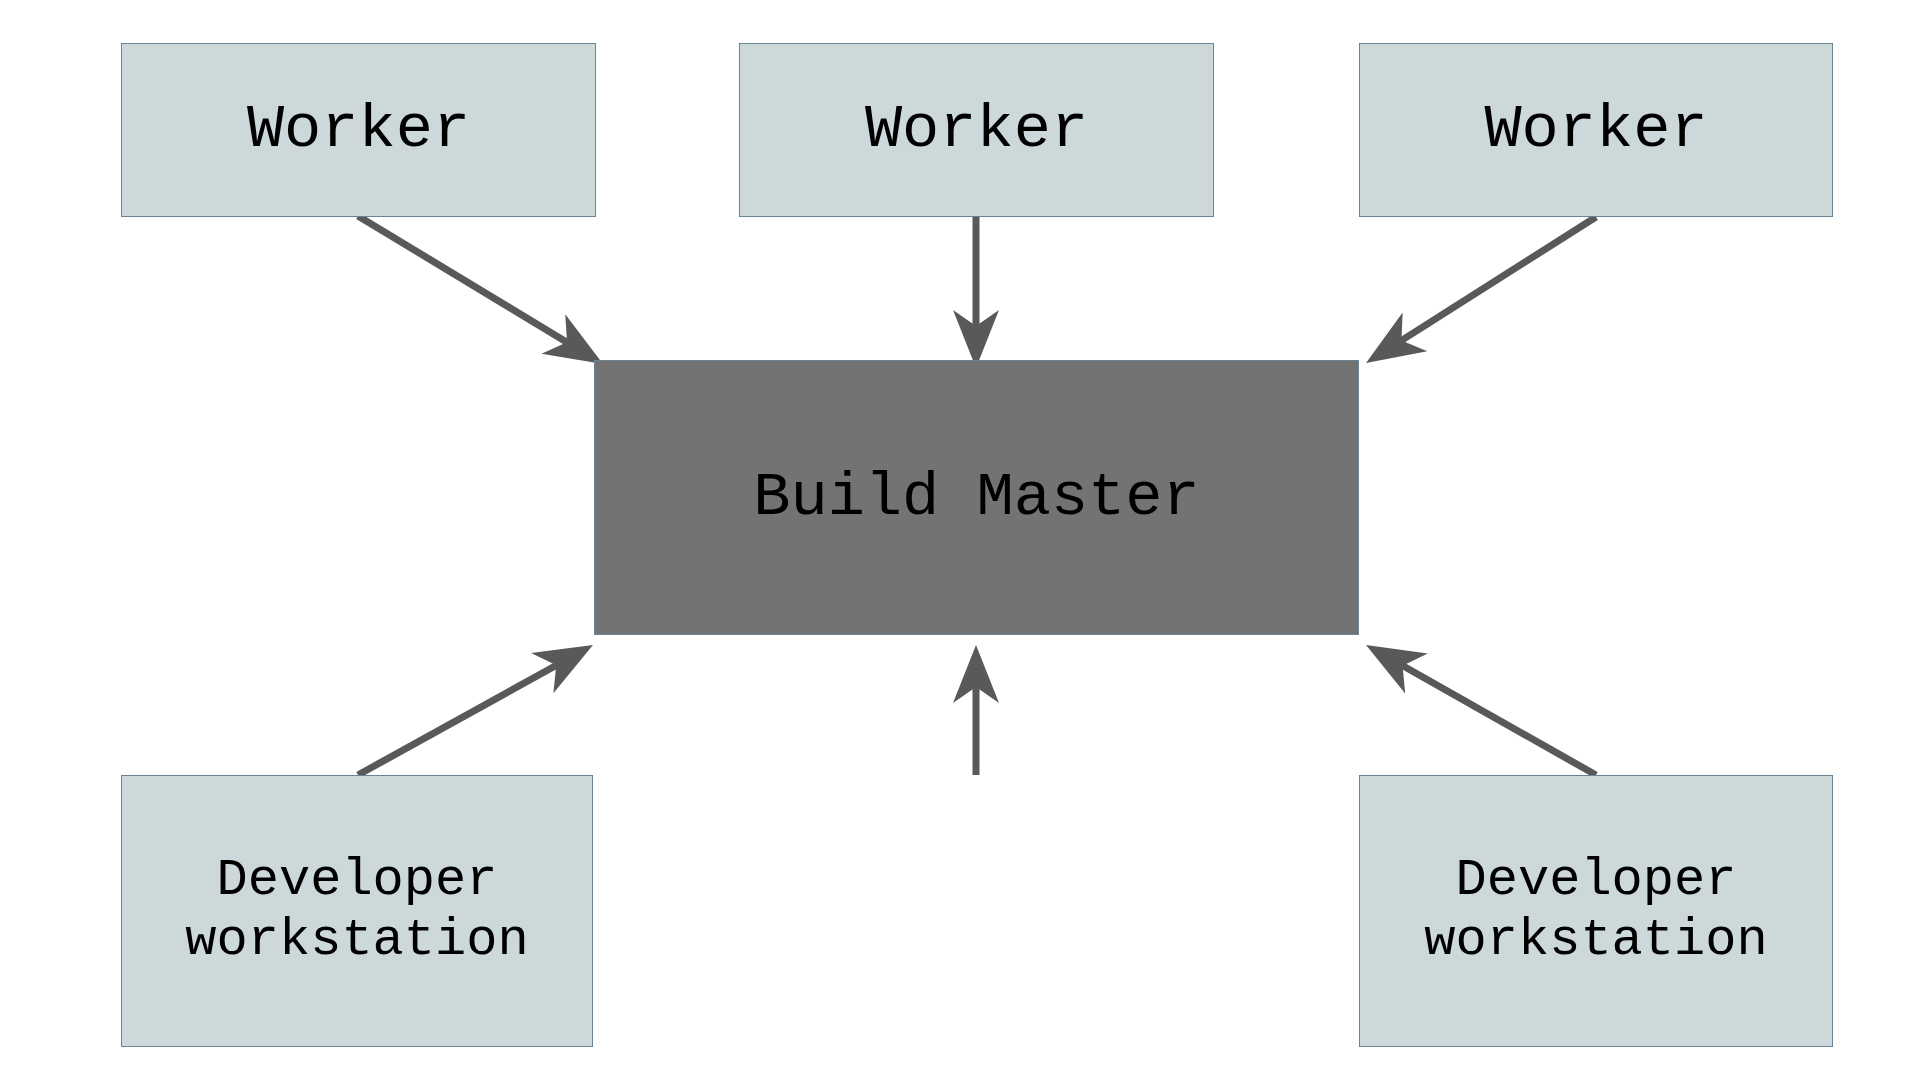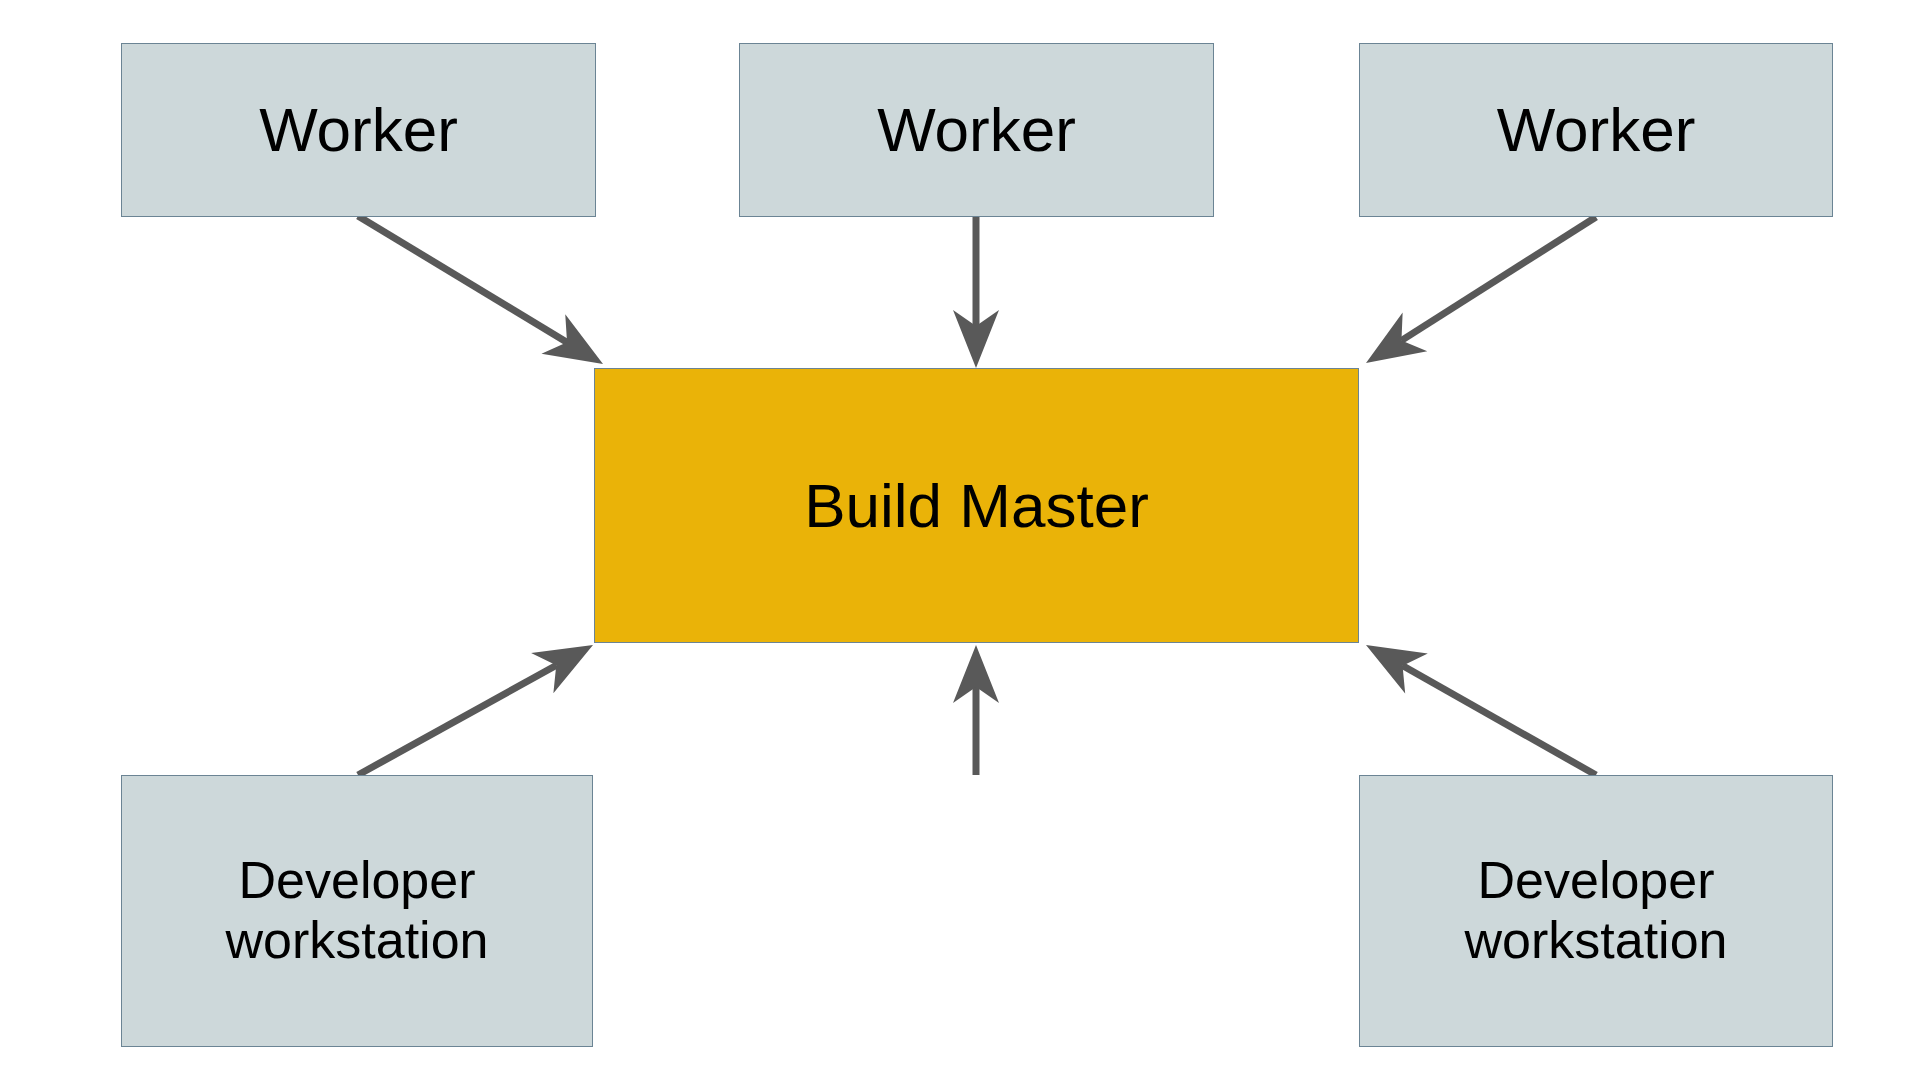"Worker" #canvas { font-family: Liberation Sans, sans-serif -> Liberation Mono, monospace }
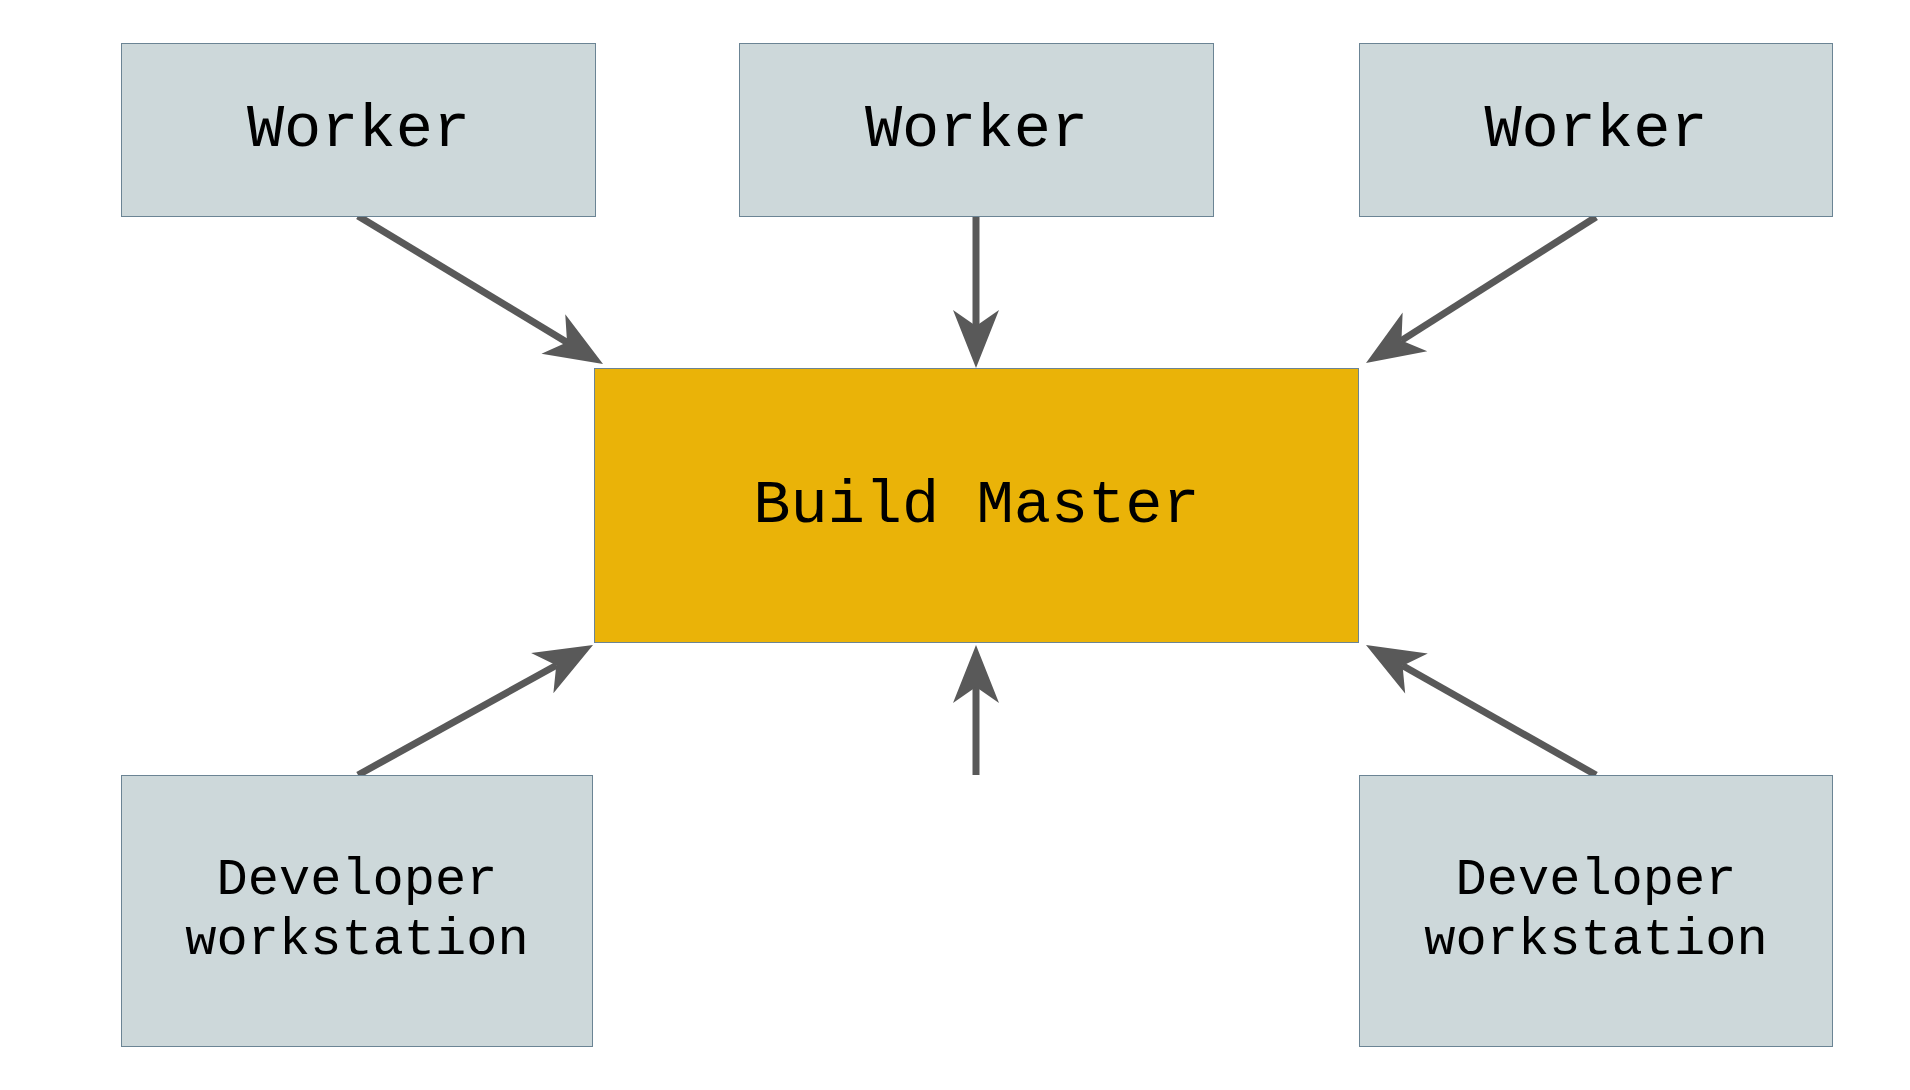"Build Master" div.node { background: #eab308 -> #737373; top: 368px -> 360px }
